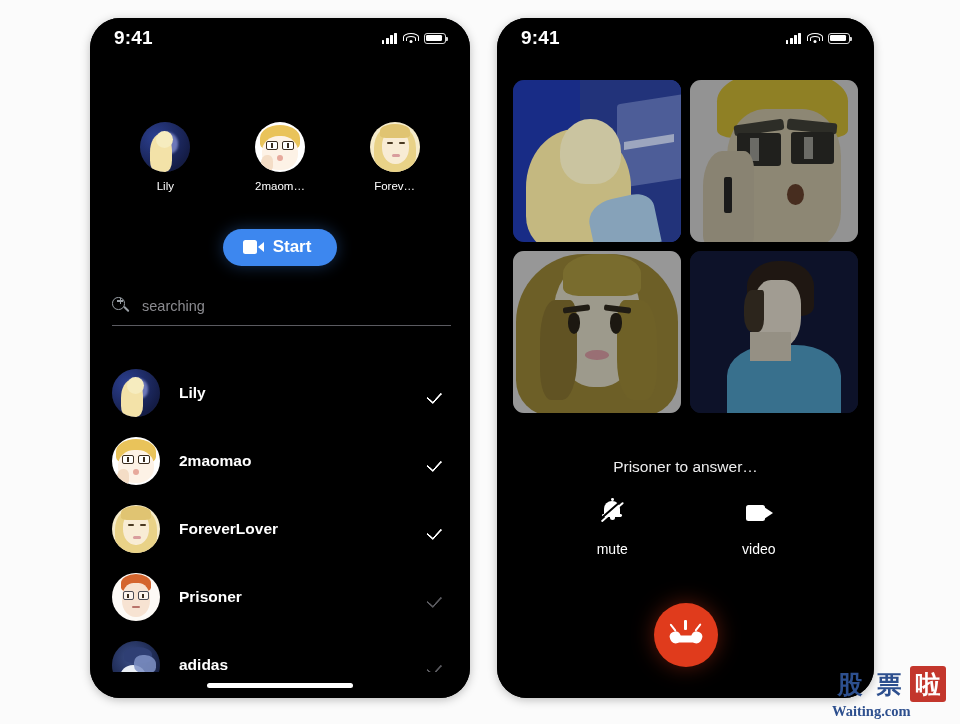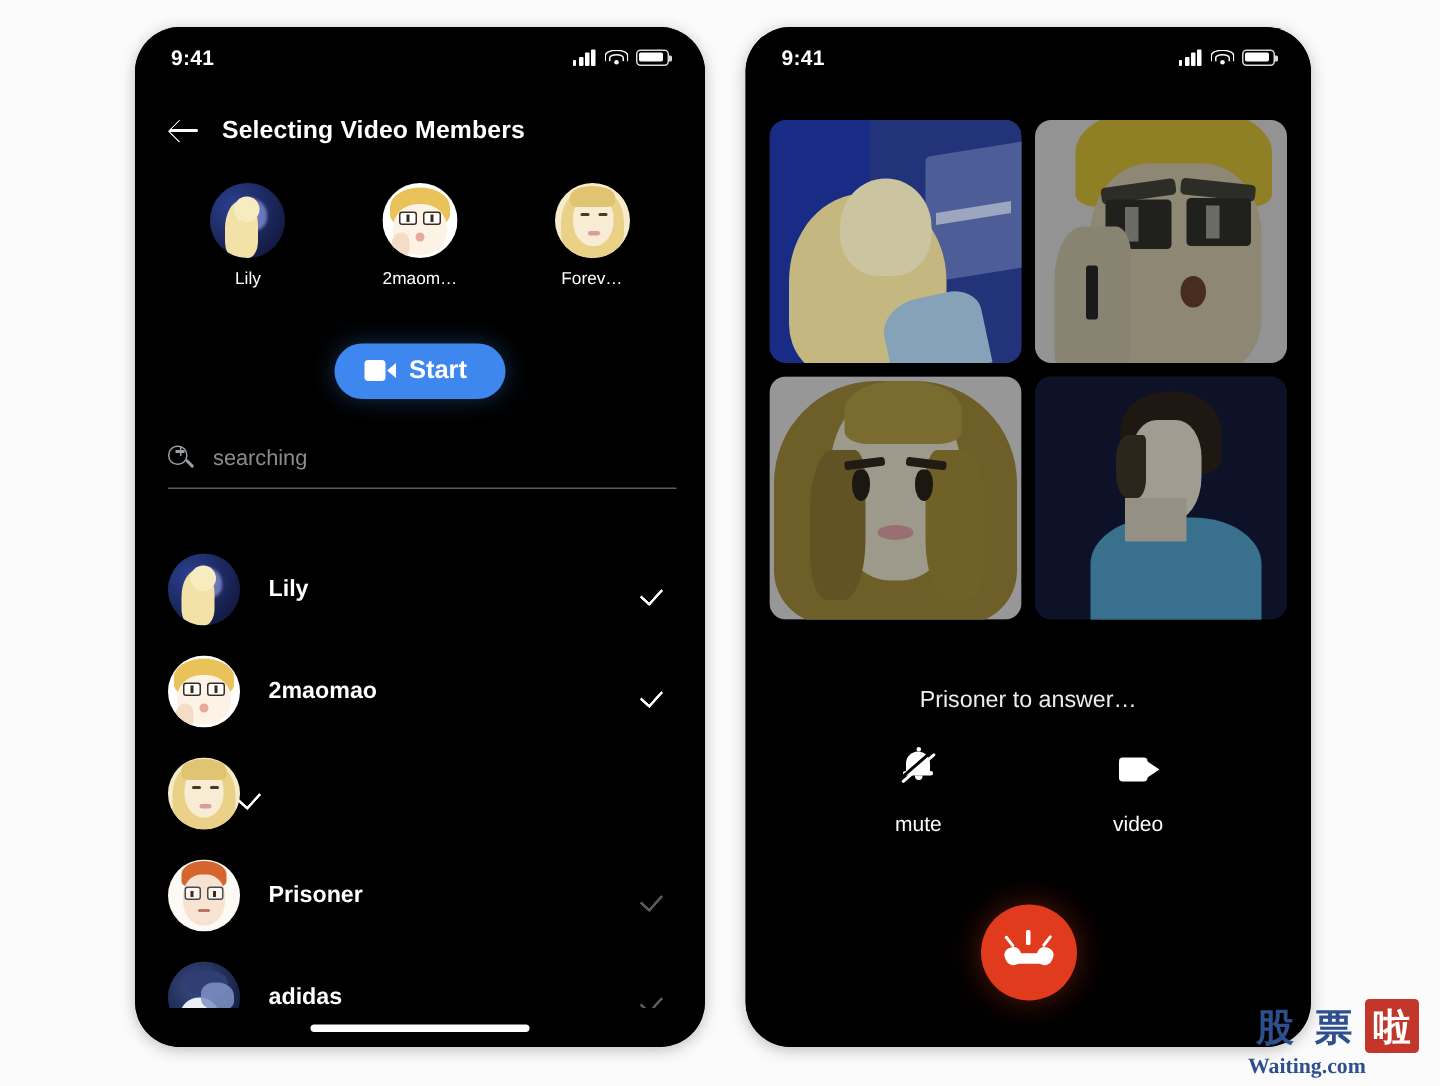"9:41" .sb-time { font-size: 14px -> 19px }
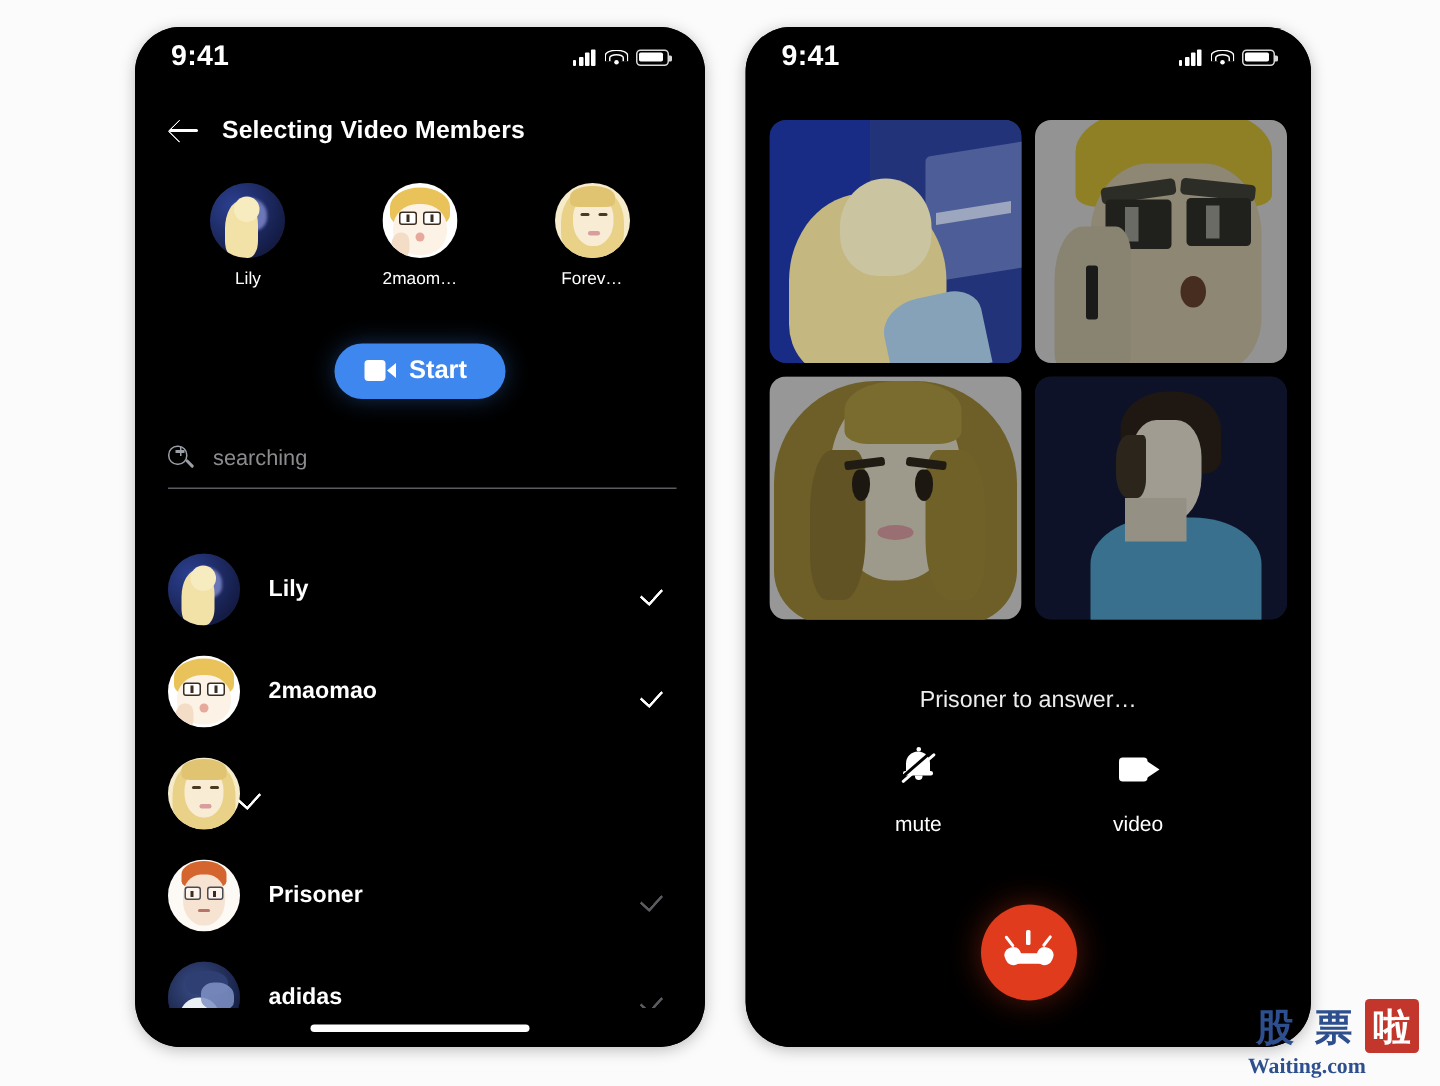"Selecting Video Members" div.nav { html: <div> <span></span> <span>Selecting Video Members</span> </div> -> none }
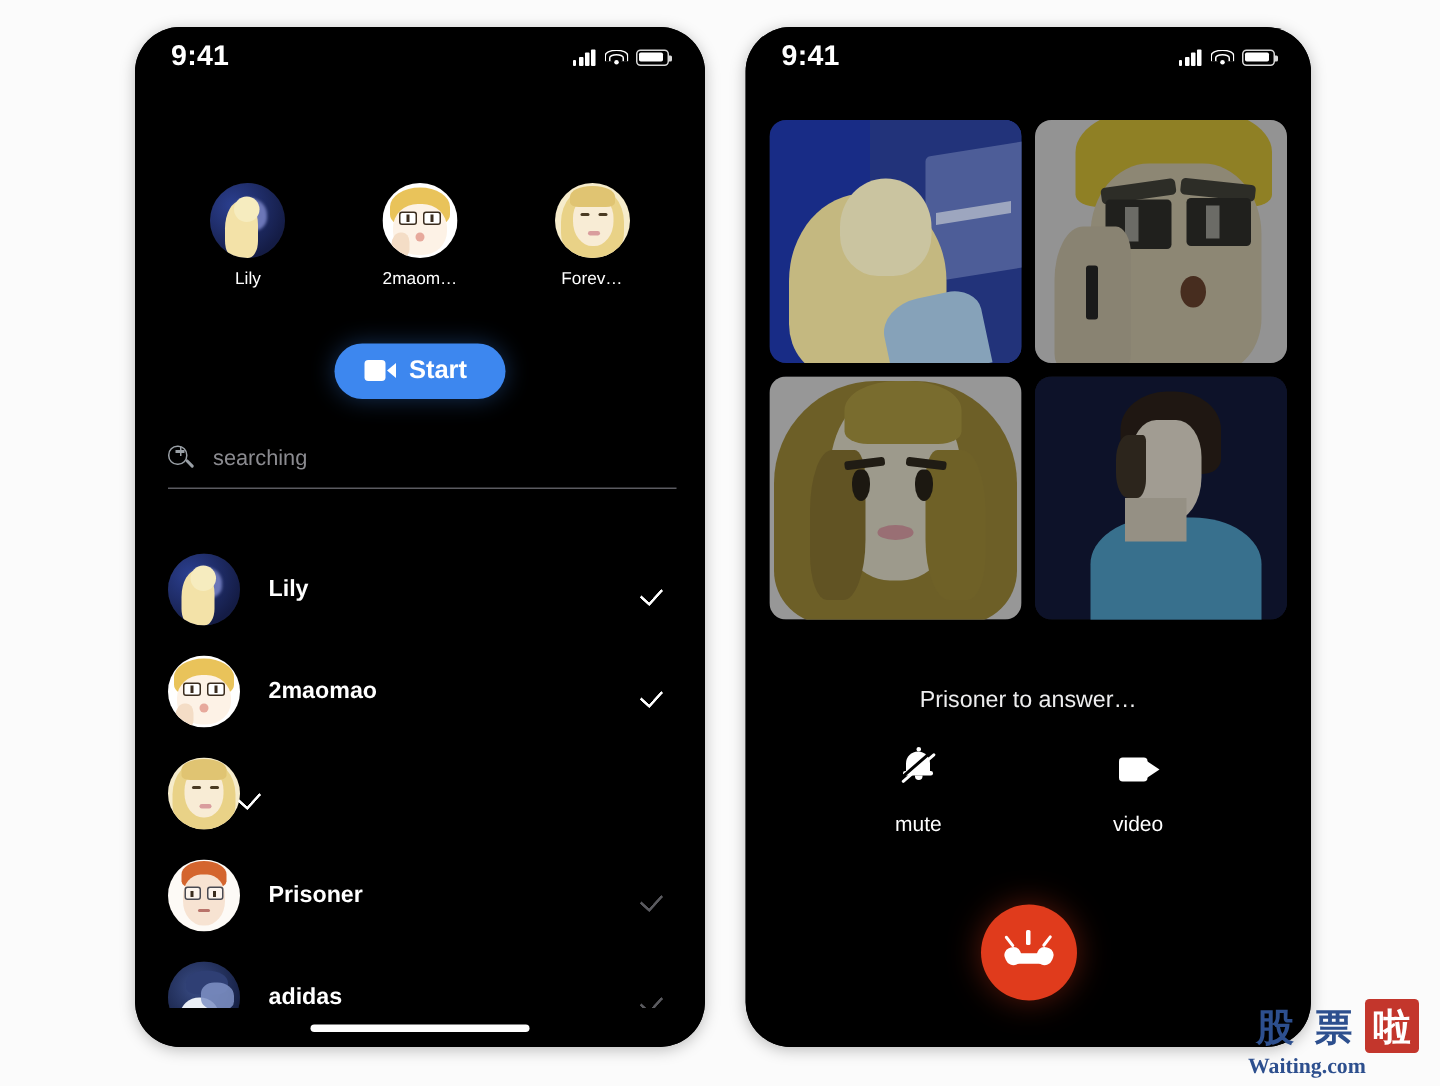"ForeverLover" span.nm { html: none -> <span>ForeverLover</span> }
